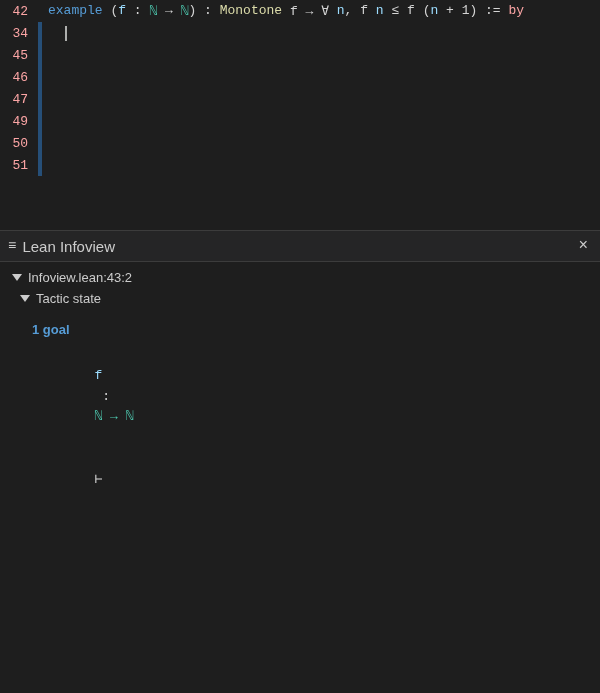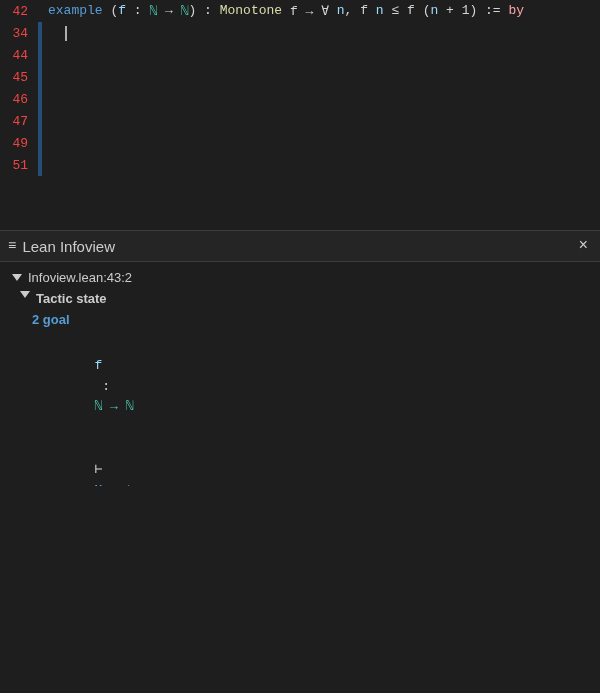"42" .line-number { color: #ef4444 -> #fca5a5 }
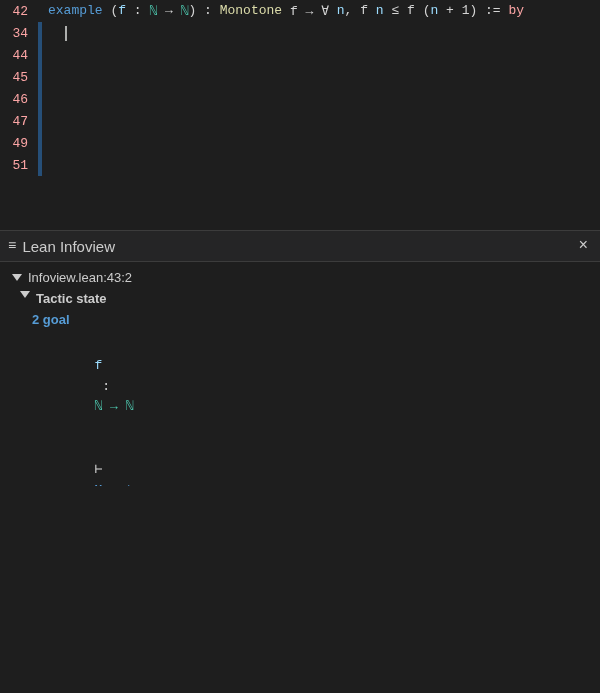"44" div.code-line { html: <div> <div>44</div> <div></div> <div></div> </div> -> none }
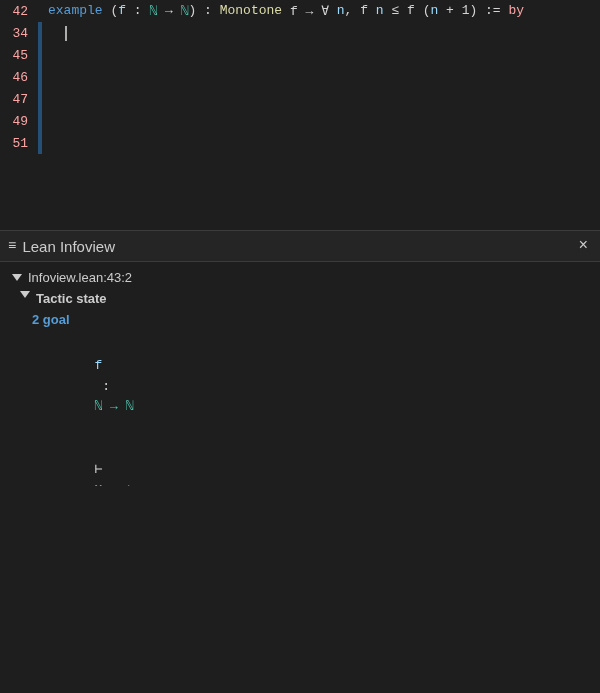"50" div.code-line { html: none -> <div> <div>50</div> <div></div> <div></div> </div> }
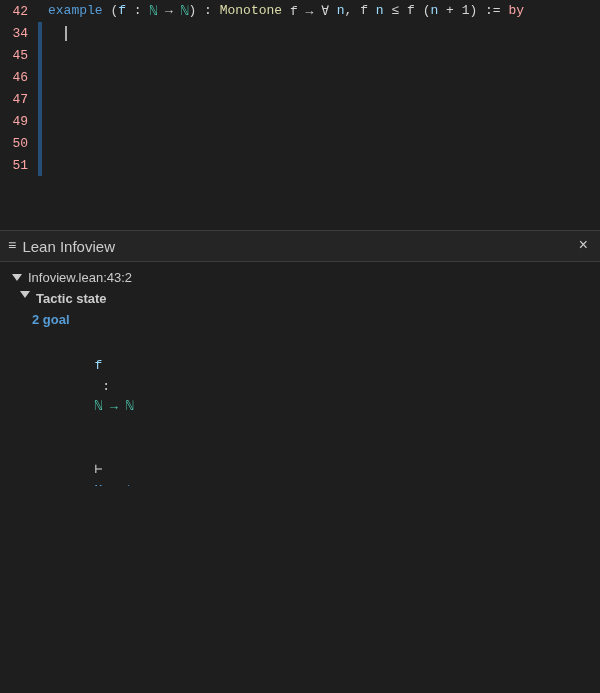"Tactic state" .tactic-state-header { align-items: flex-start -> center; font-weight: bold -> none; margin-bottom: 6px -> 16px }
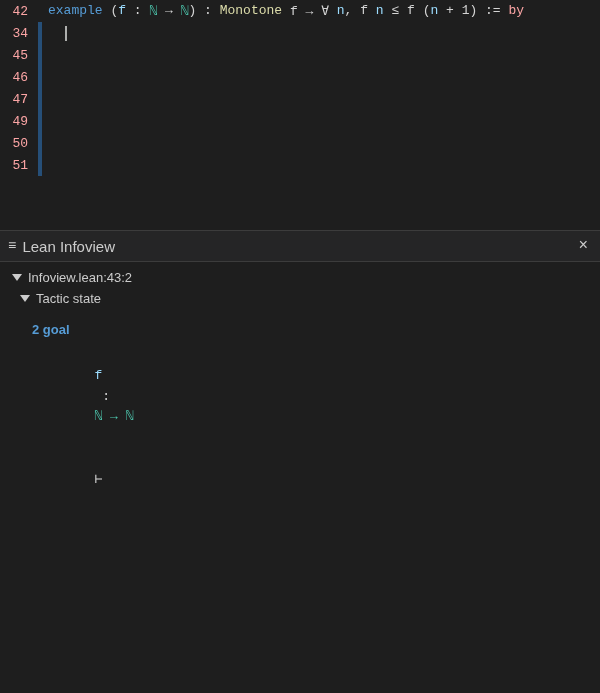"2 goal" div.goal-count { text: 2 -> 1 }
